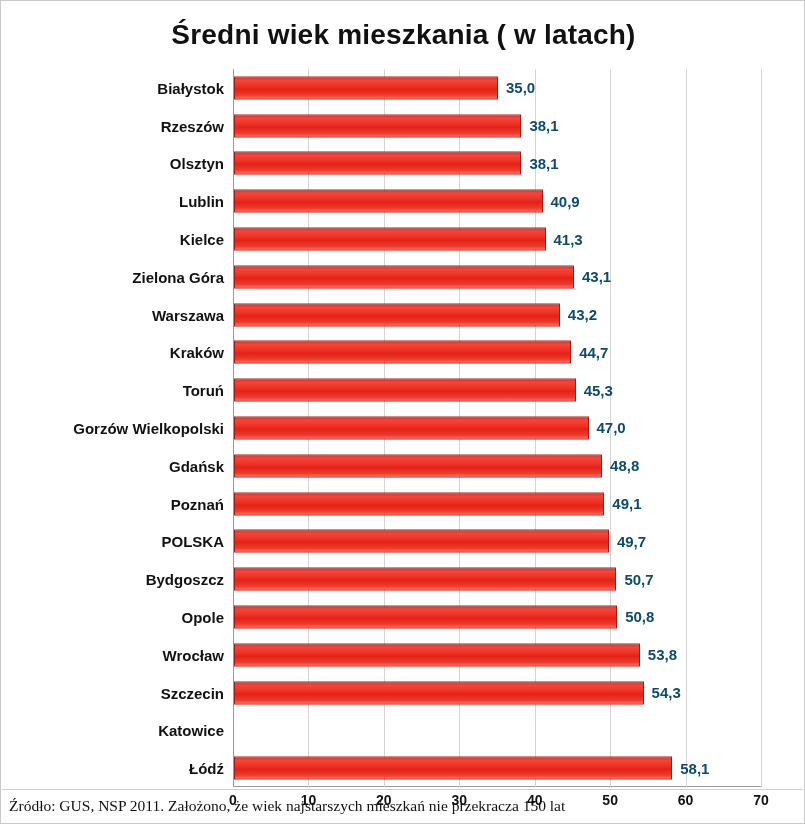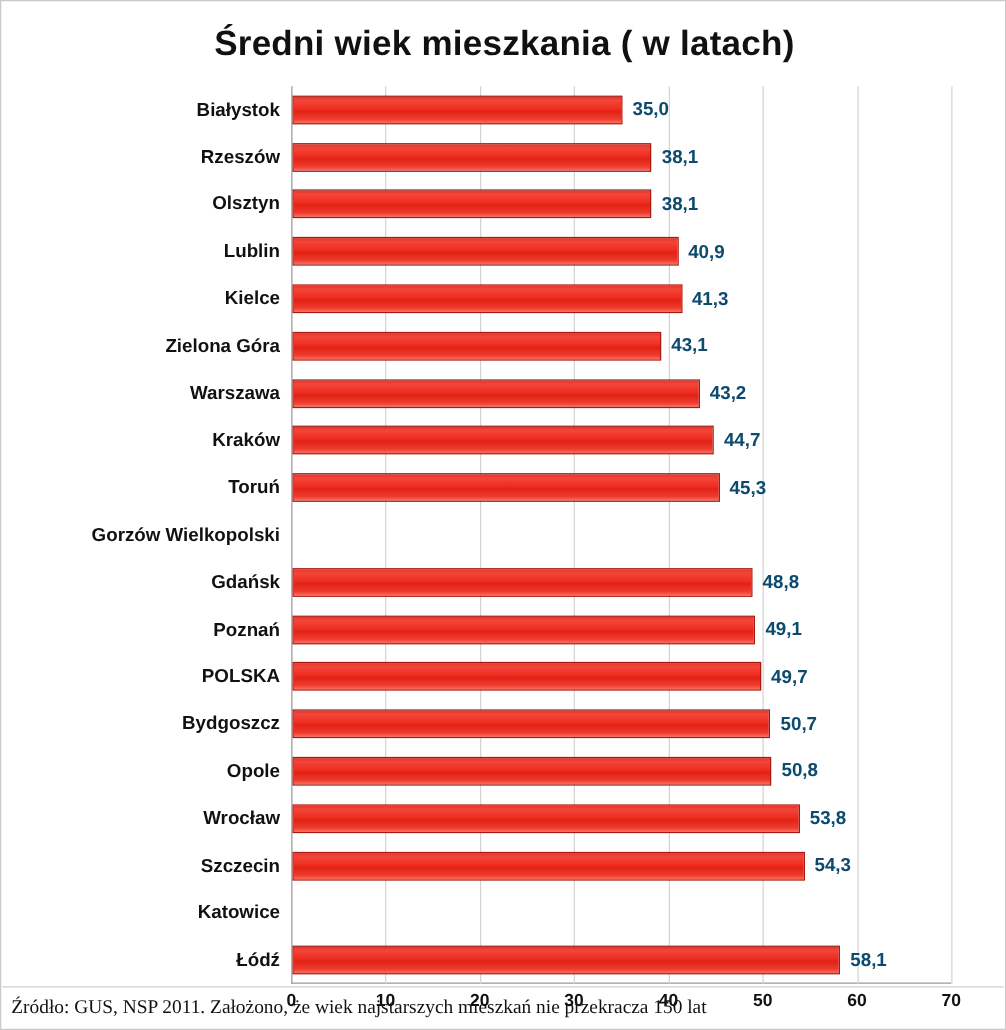"43,1" div.bar-wrap { width: 295px -> 340px }
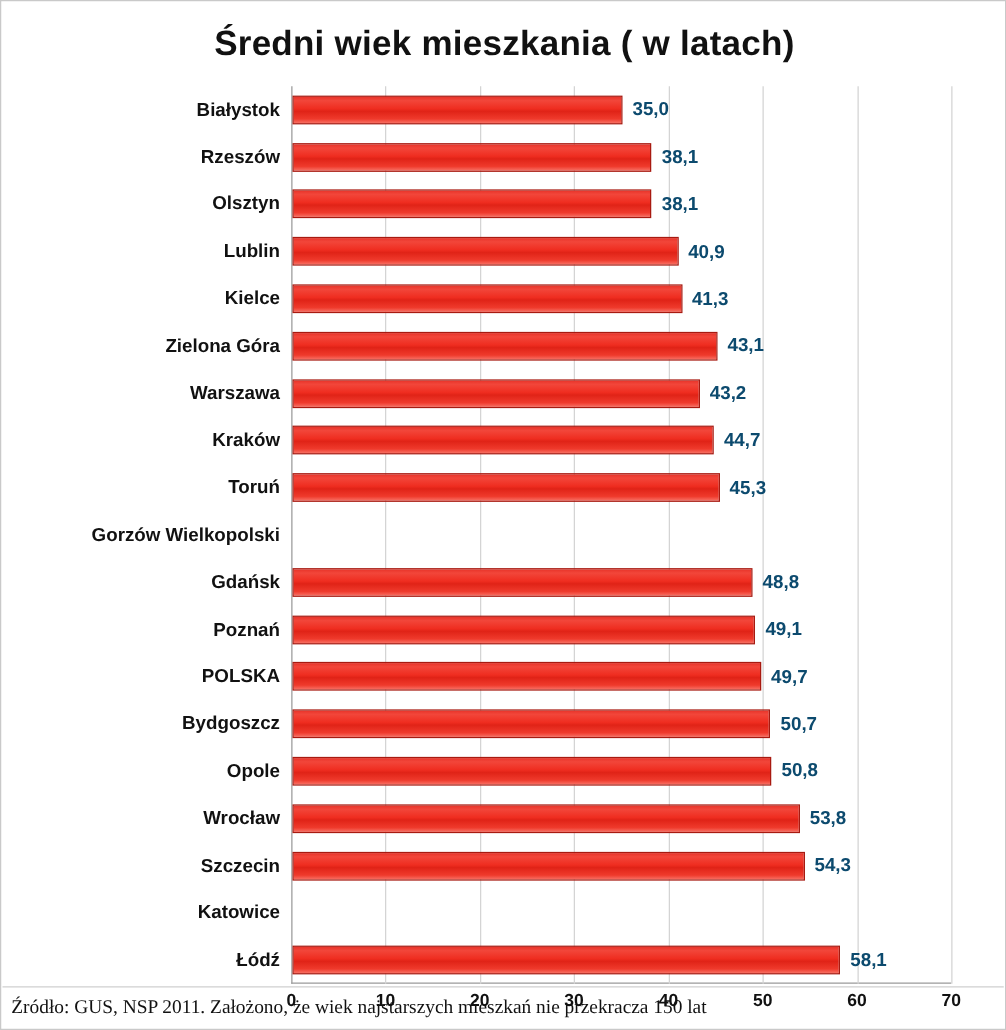"47,0" div.bar-wrap { html: none -> <div> <div></div> <div>47,0</div> </div> }
